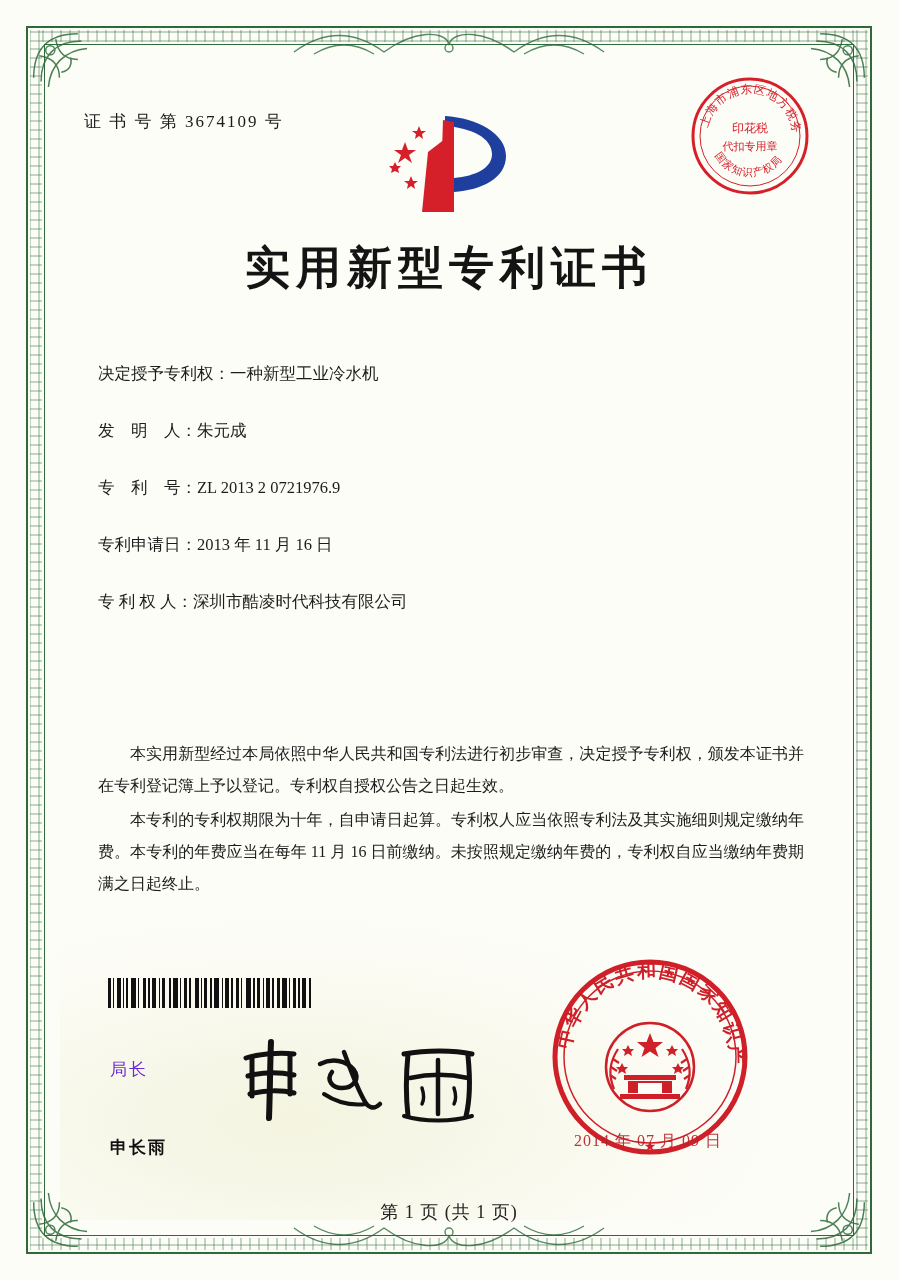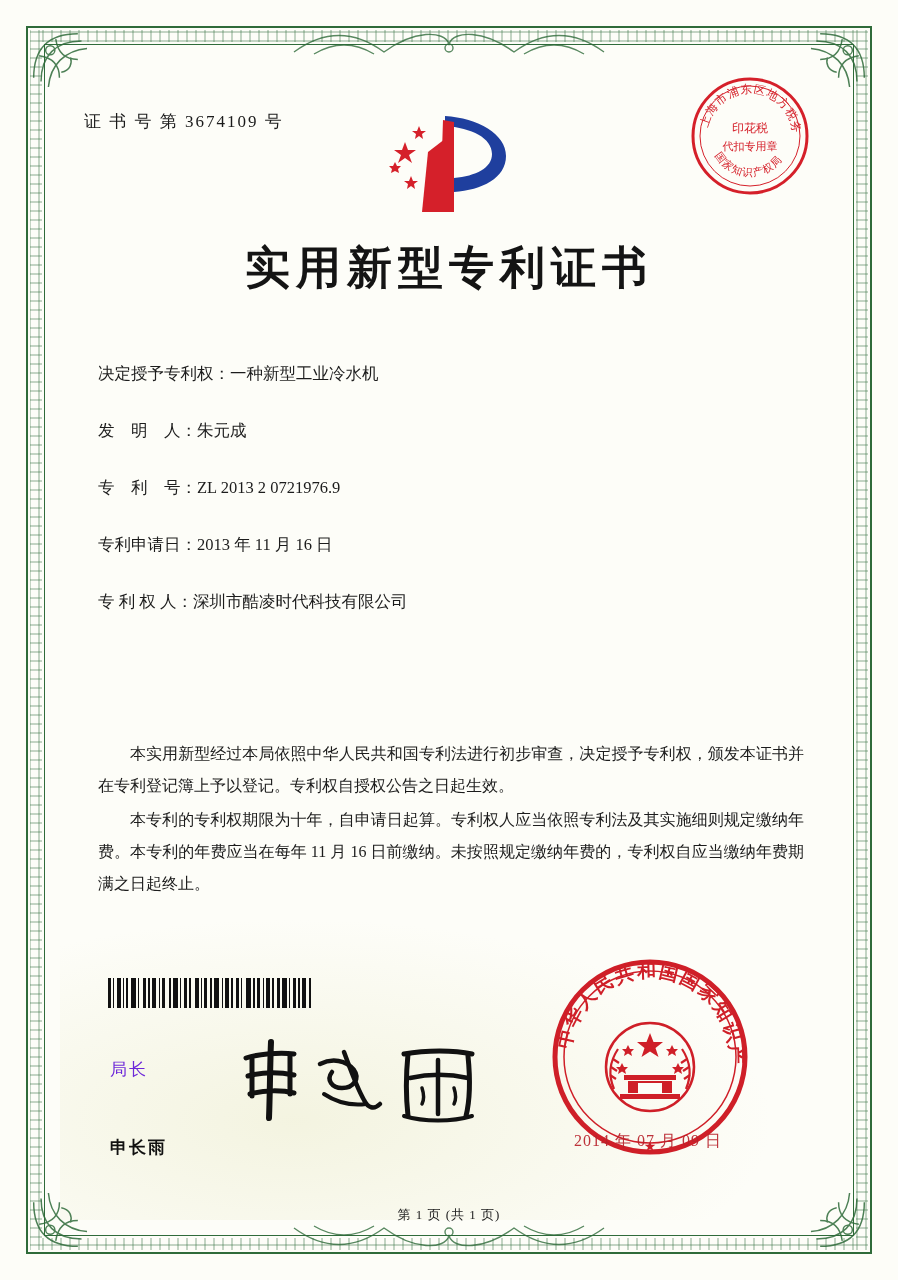"第 1 页 (共 1" .page-footer { font-size: 13px -> 18px }
